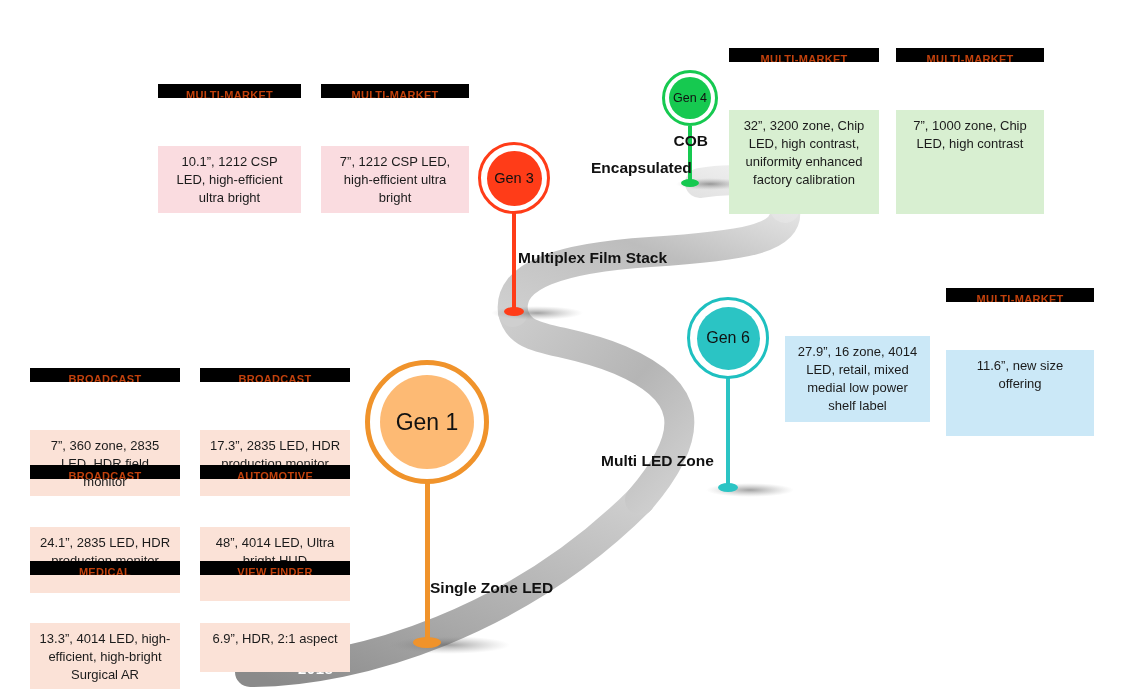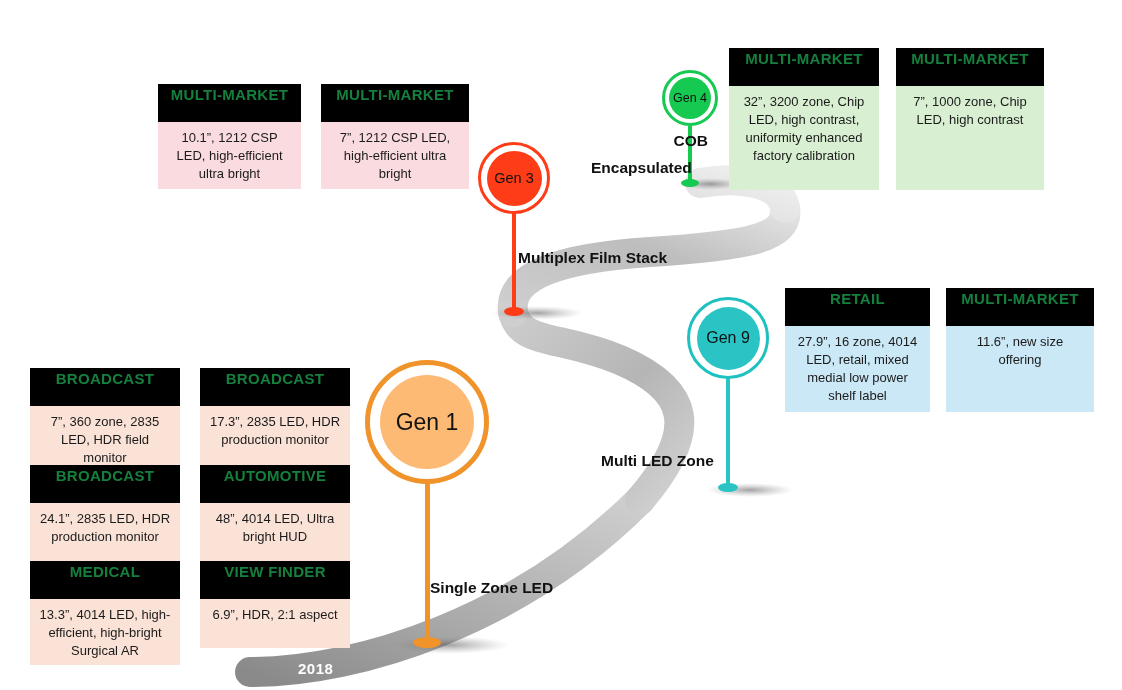"MULTI-MARKET" .card .hdr { color: #15803d -> #c2410c; font-size: 15px -> 11px; height: 38px -> 14px }
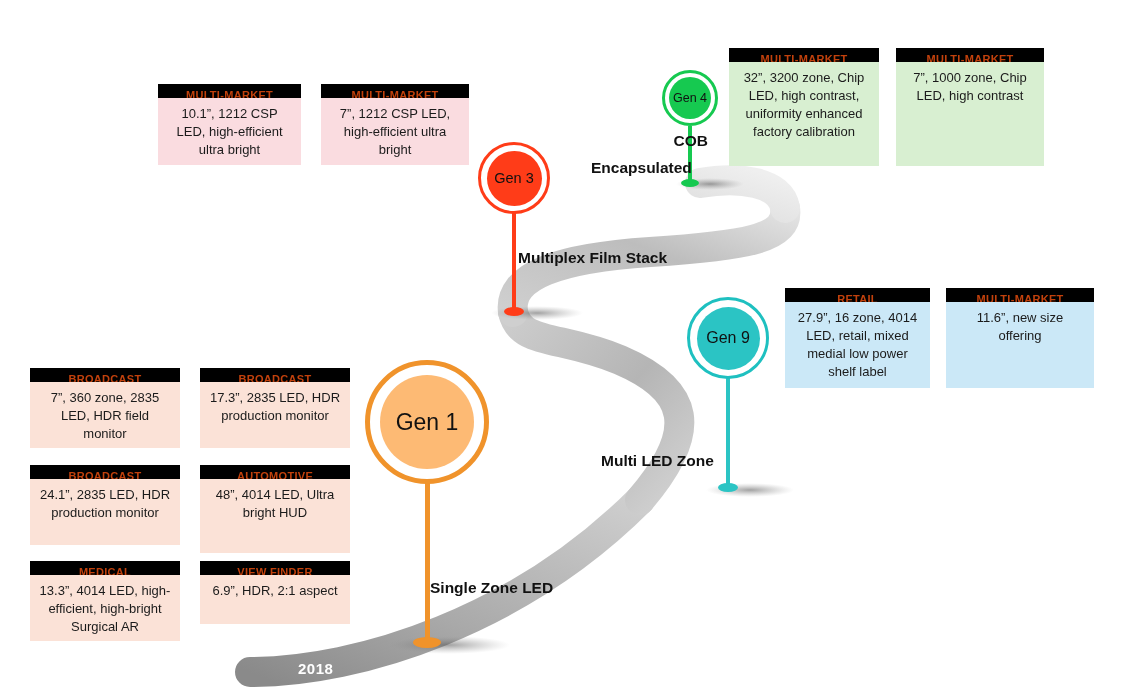"32”, 3200 zone, Chip LED," .card .body { margin-top: none -> 48px }
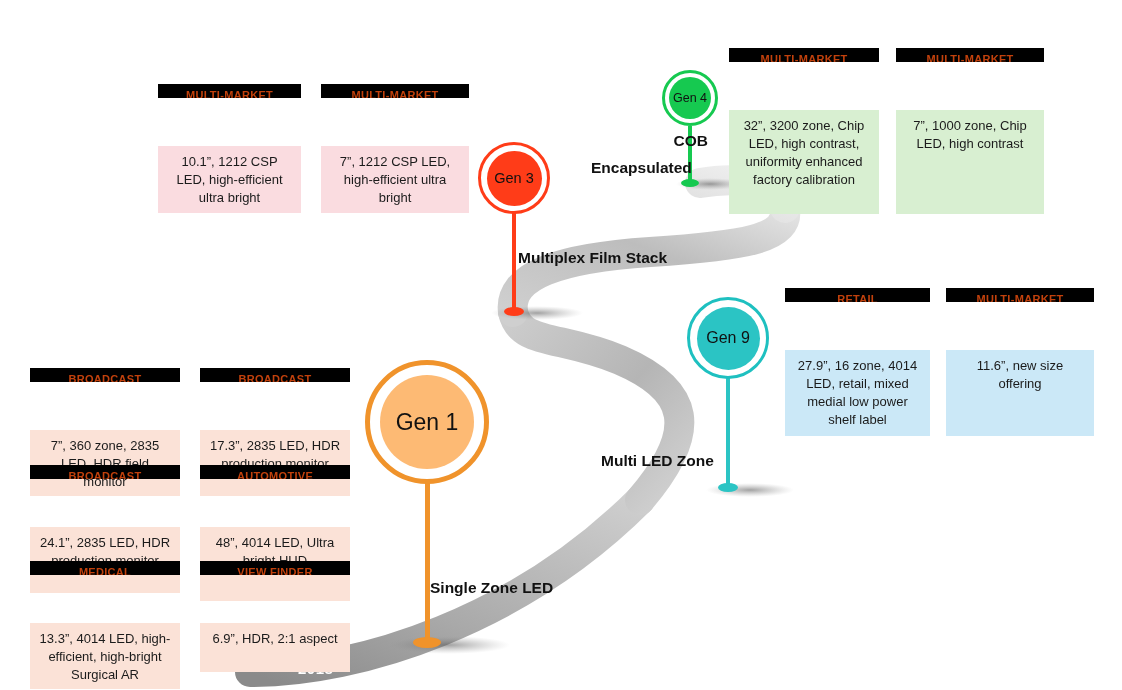"RETAIL" div.hdr { html: <div>RETAIL</div> -> none }
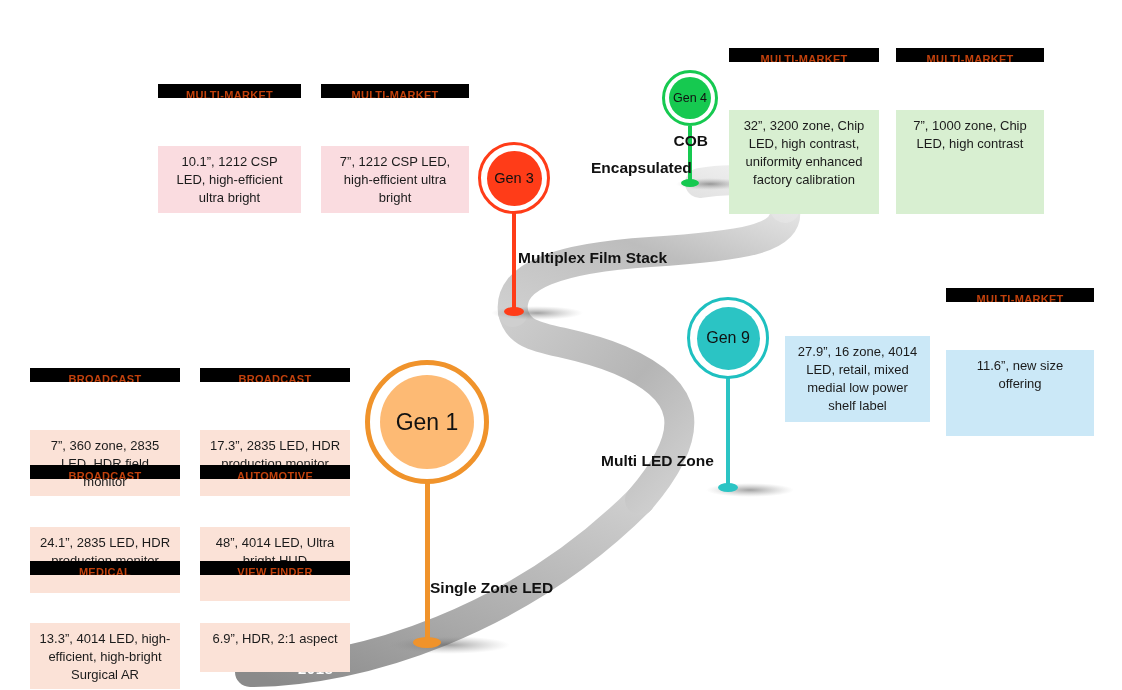"Gen 9" div.inner { text: 9 -> 6 }
